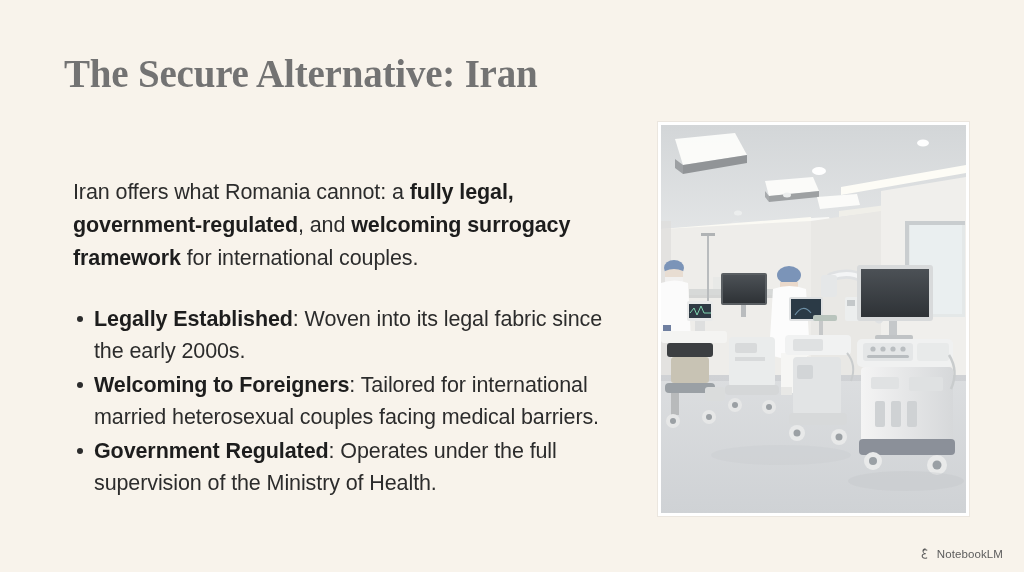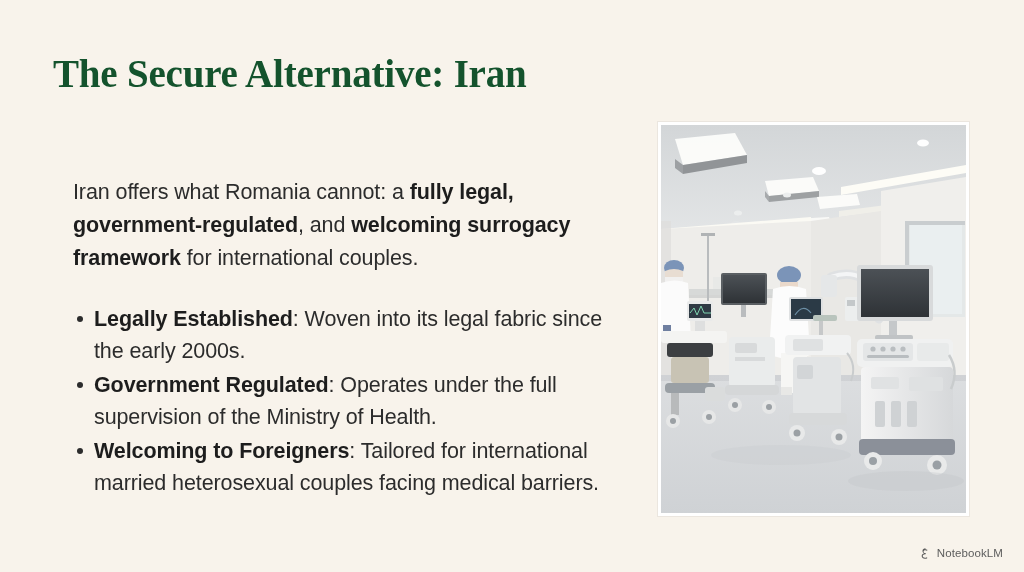"The Secure Alternative: Iran" .slide-title { color: #14532d -> #737373; left: 53px -> 64px }
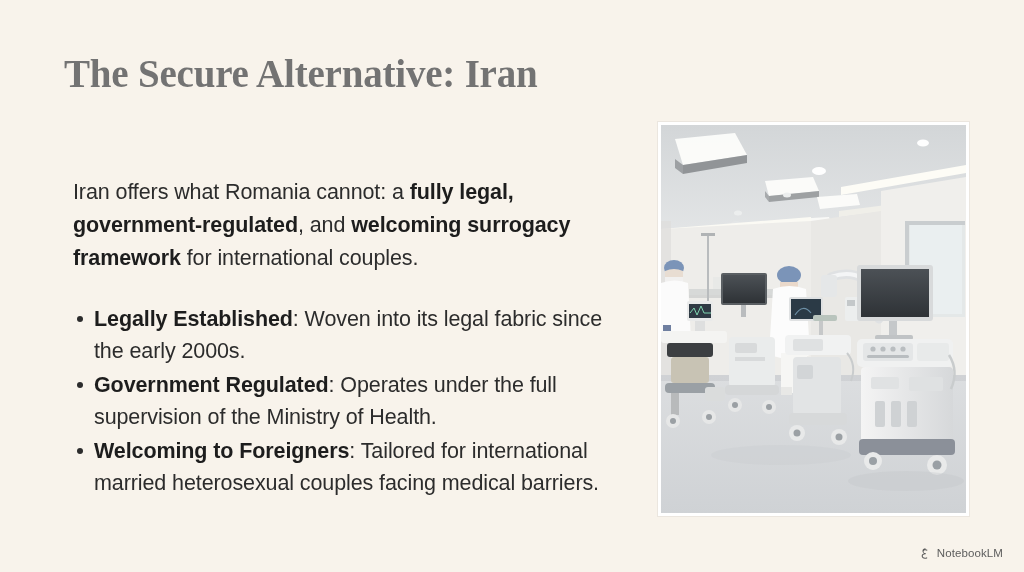"Government Regulated: Operates under the" li { order: before "Welcoming to Foreigners: Tailored for" -> after "Welcoming to Foreigners: Tailored for" }
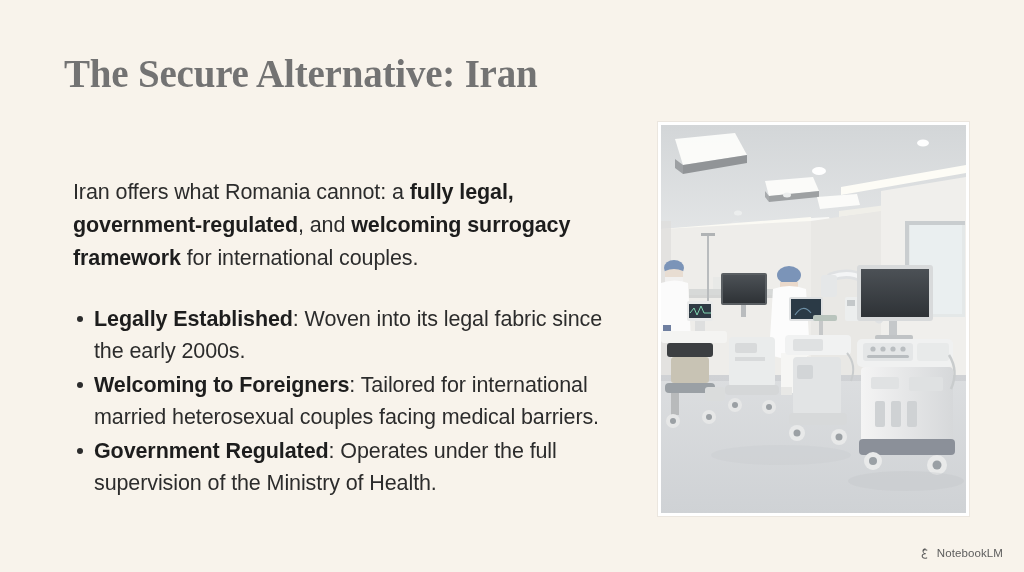"NotebookLM" .watermark { align-items: none -> center }
